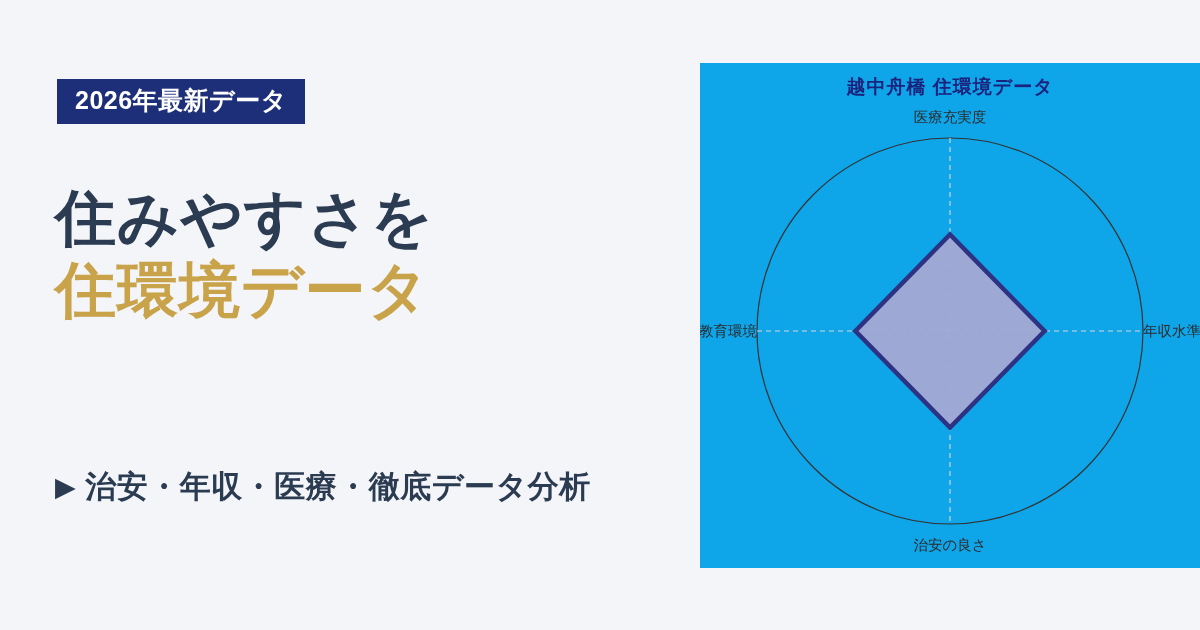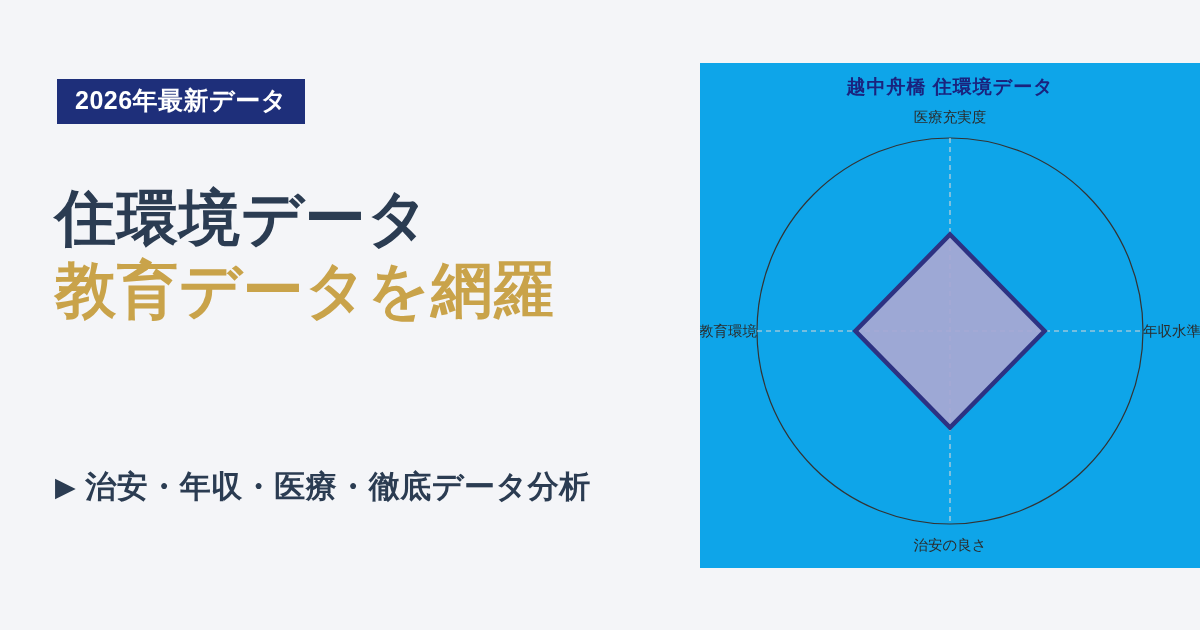"住環境データ" div.headline-line { text: 環境データ -> みやすさを }
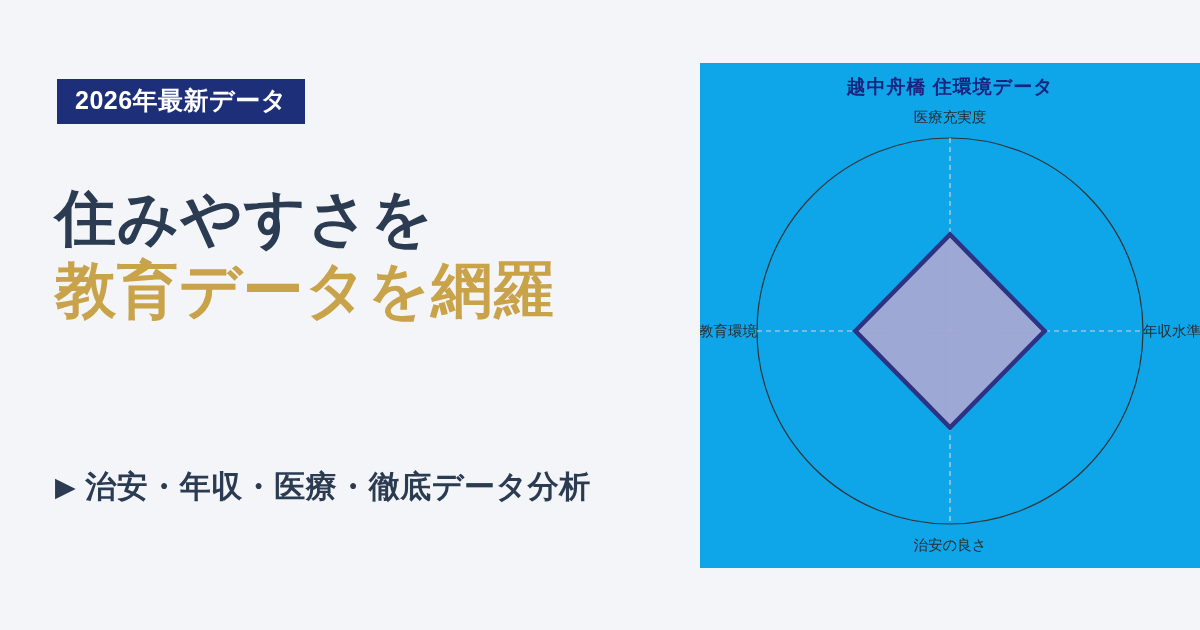"教育データを網羅" div.headline-line { text: 教育データを網羅 -> 住環境データ }
